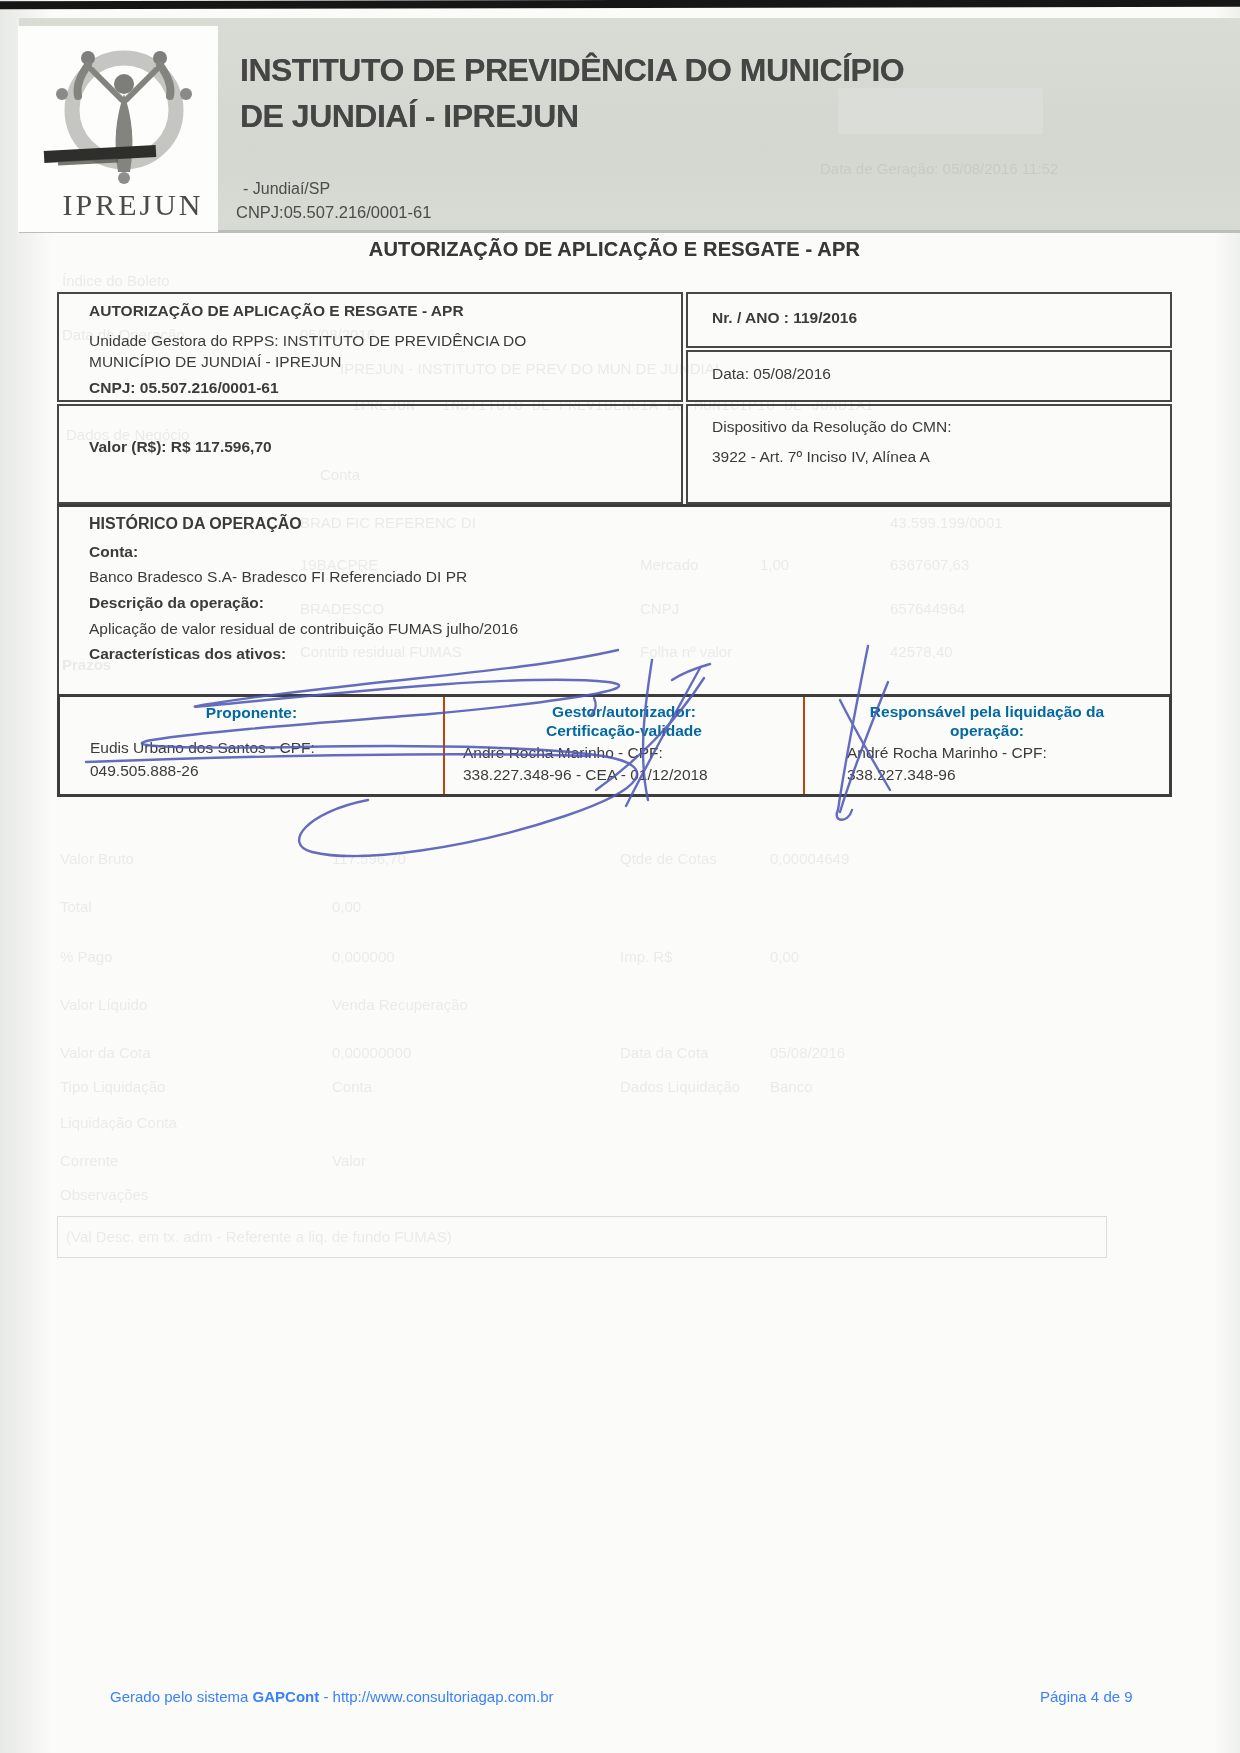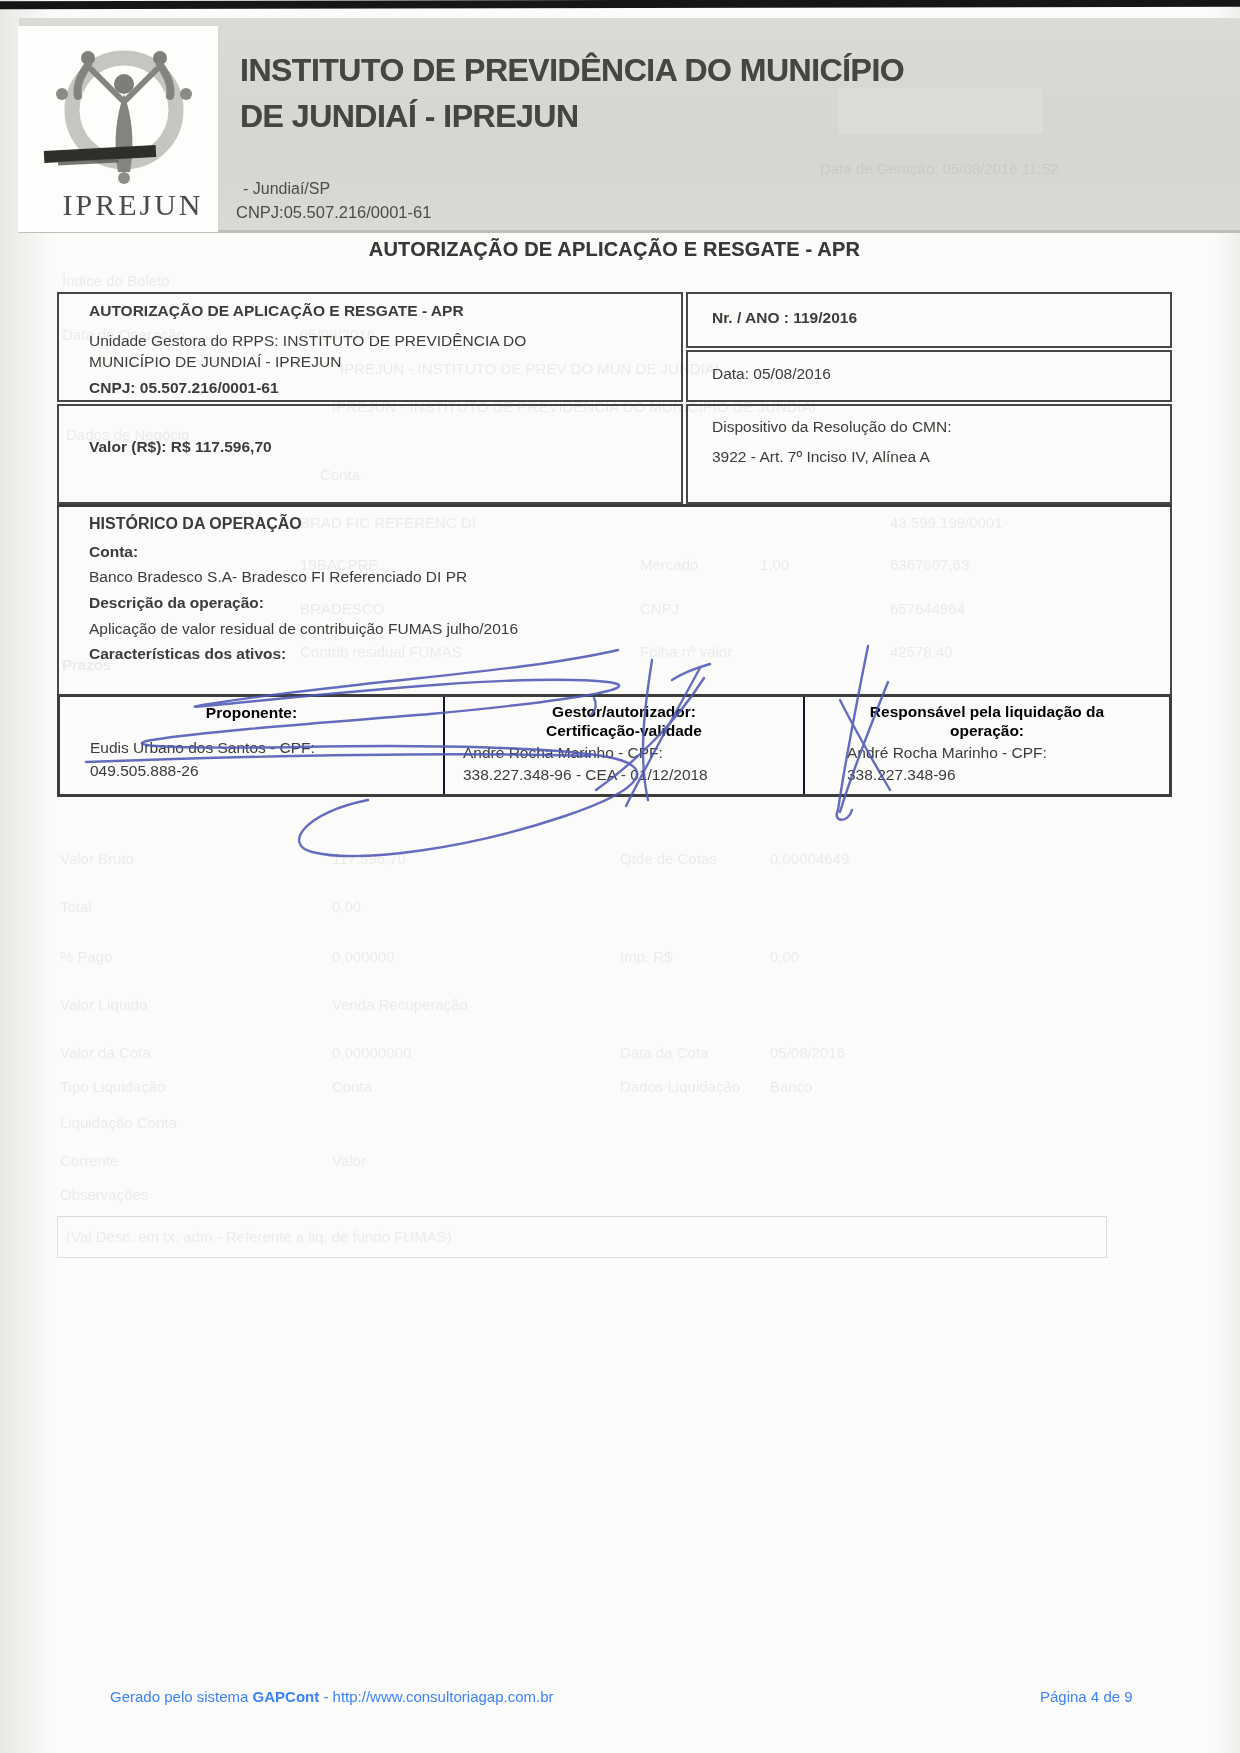"IPREJUN - INSTITUTO DE PREVIDENCIA" span.abs { font-family: none -> Liberation Mono, monospace; left: 332px -> 352px }
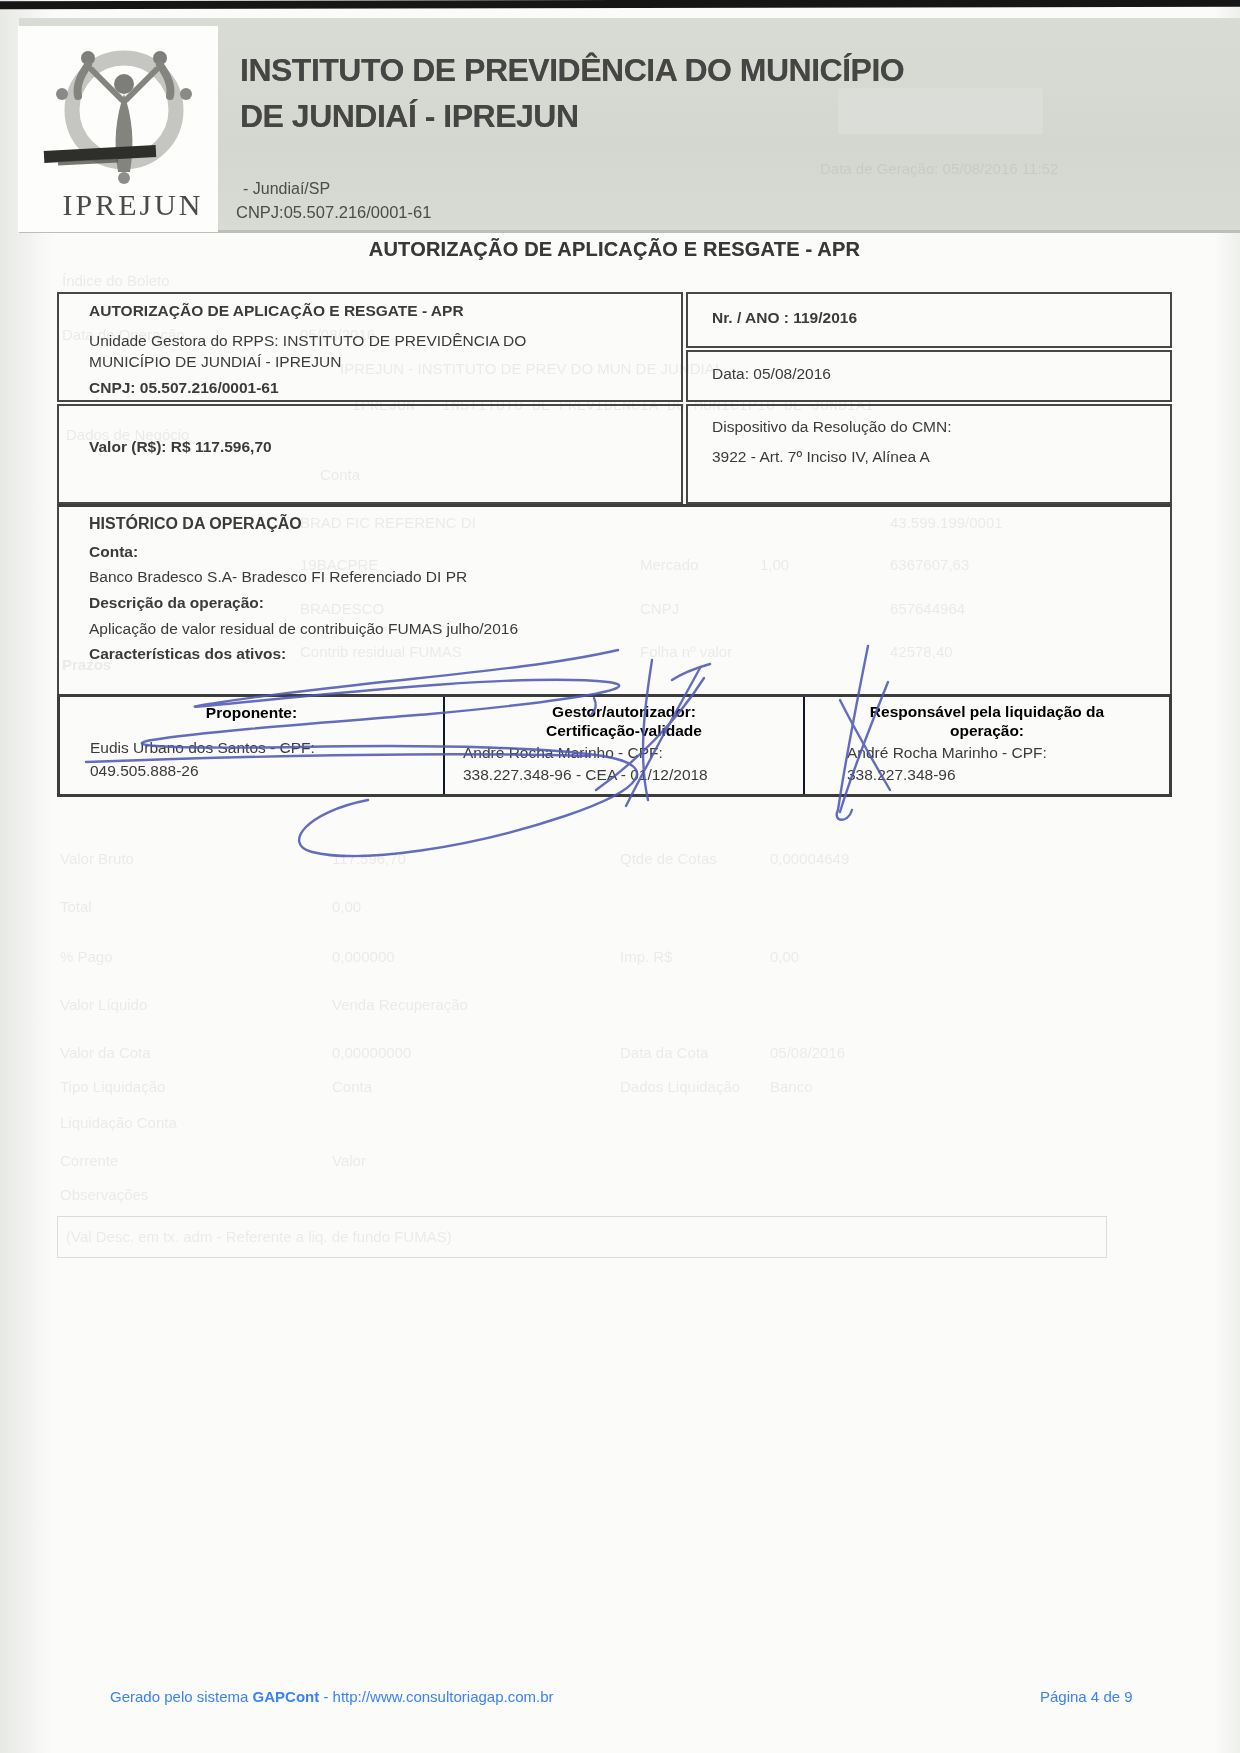"Proponente:" .sig-head { color: #000000 -> #0369a1 }
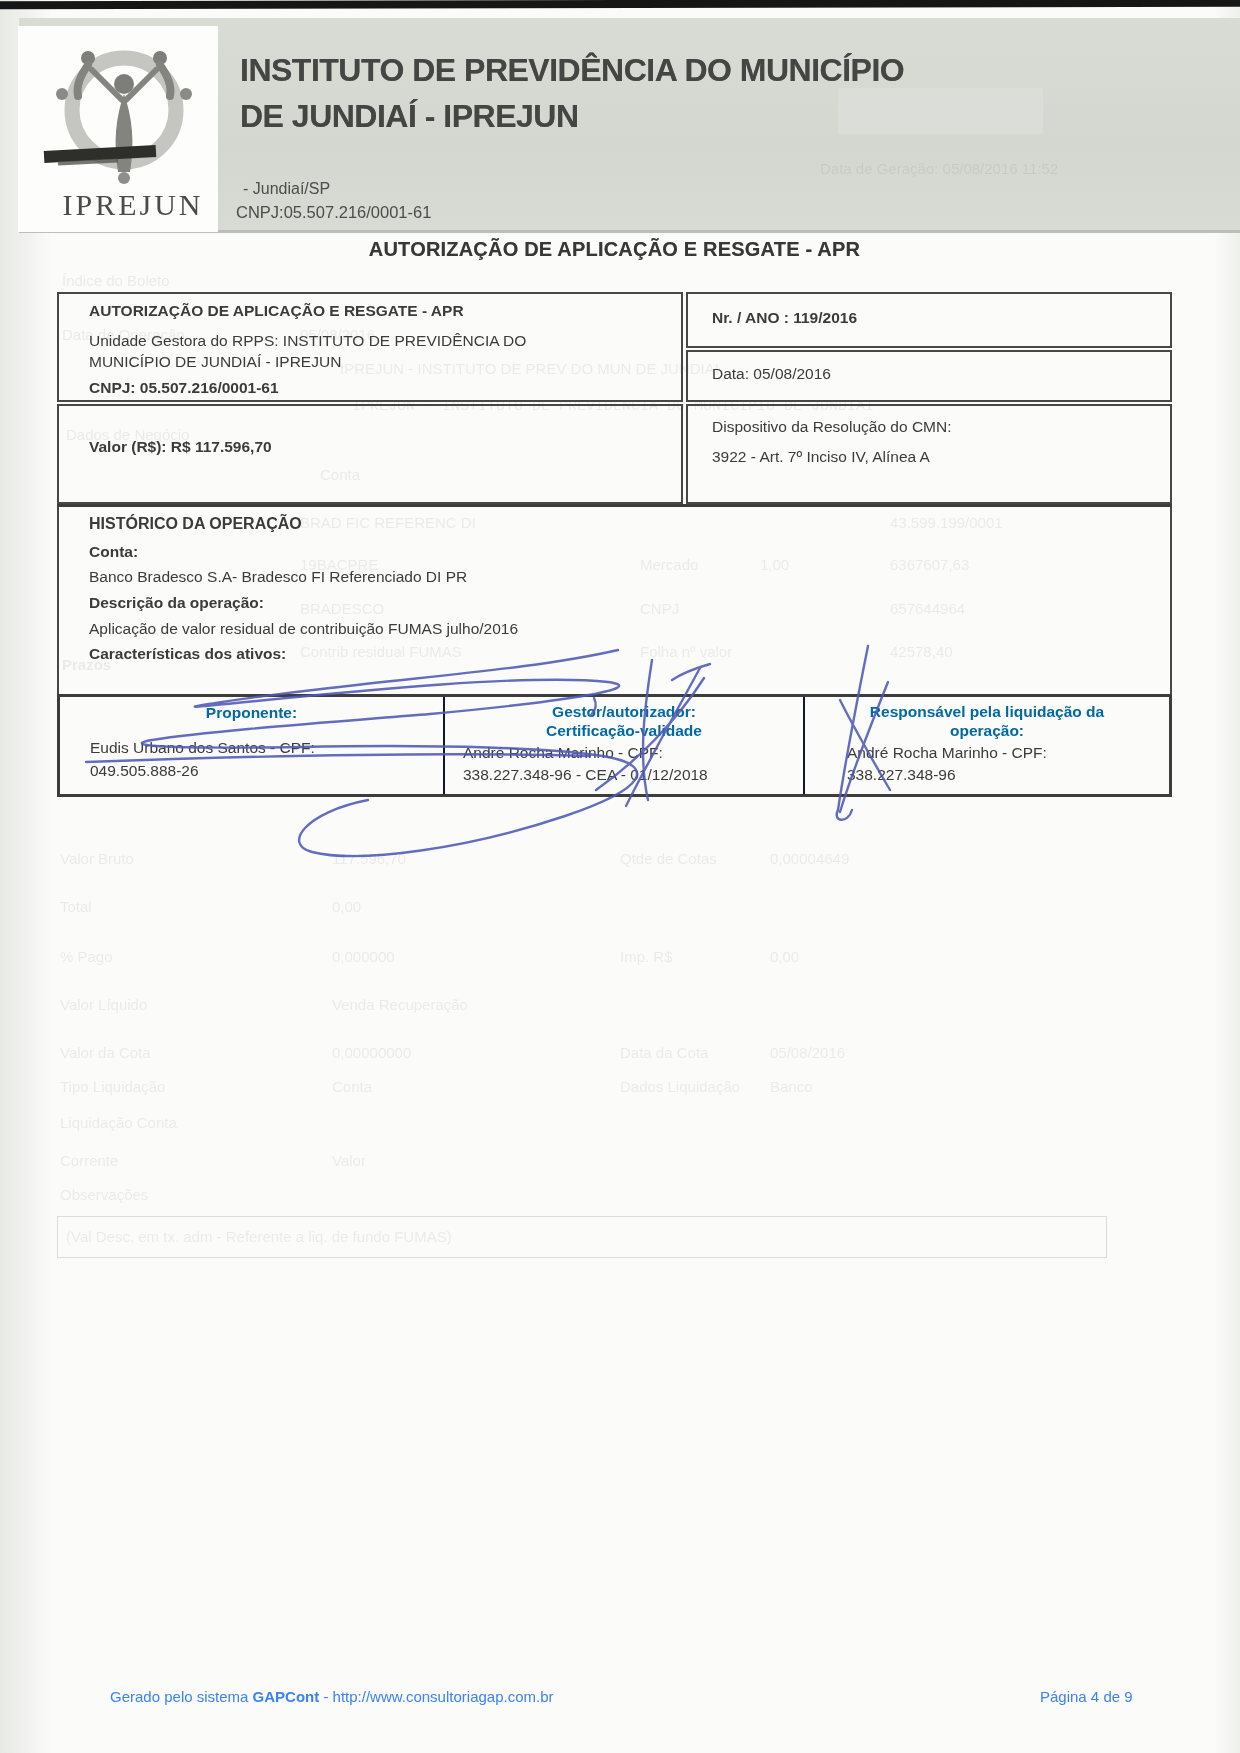"Gestor/autorizador:" .sig-col + .sig-col { border-left: 2px solid #0f172a -> 2px solid #c2410c }
